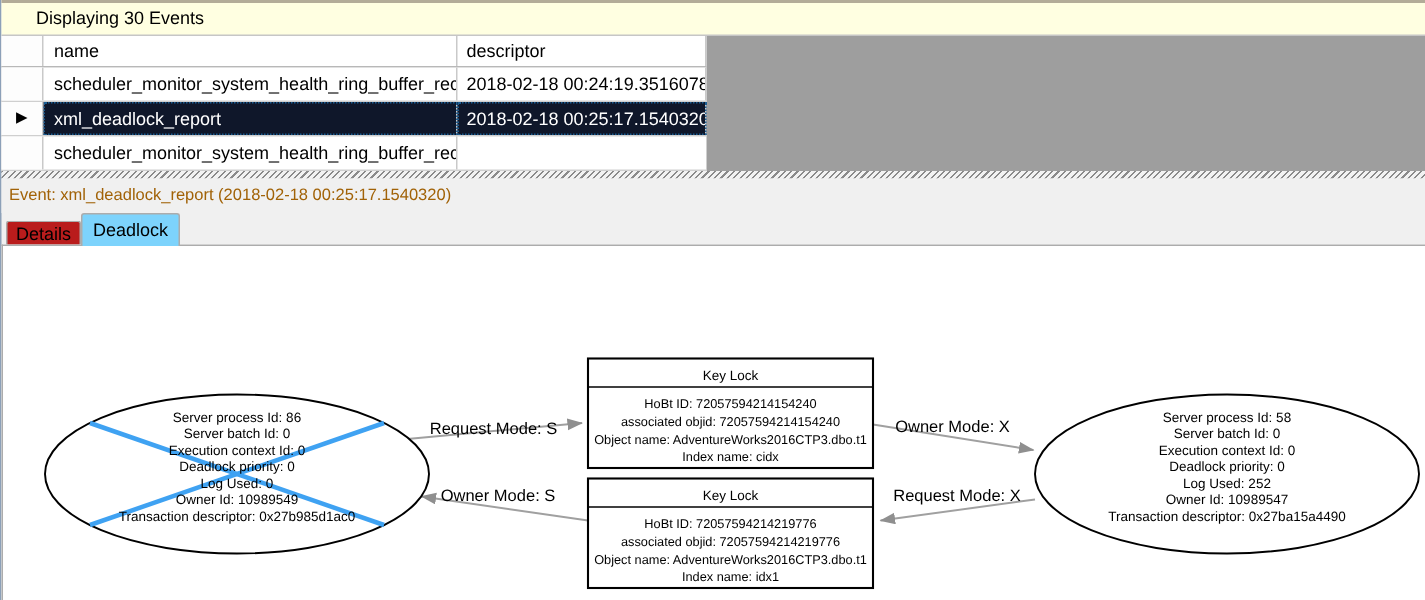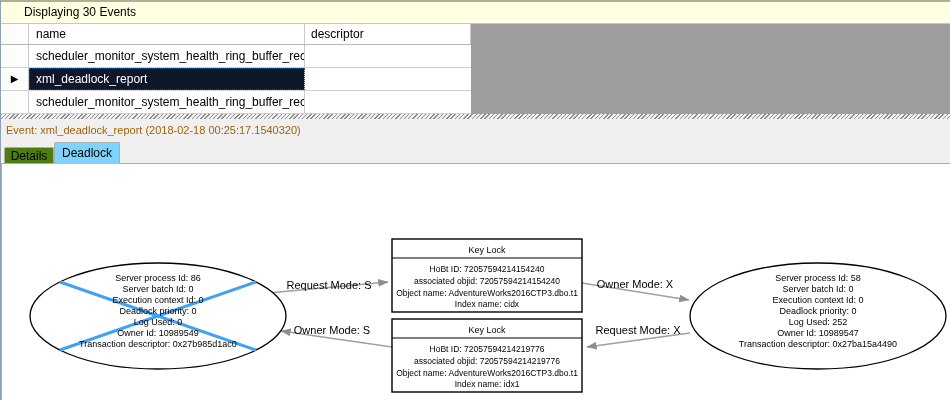"2018-02-18 00:24:19.3516078" div.c-ts { html: none -> <div>2018-02-18 00:24:19.3516078</div> }
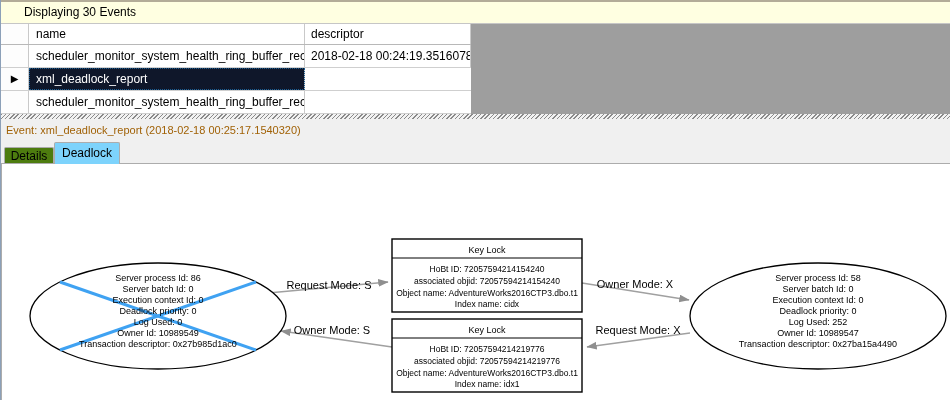"2018-02-18 00:25:17.1540320" div.c-ts { html: none -> <div>2018-02-18 00:25:17.1540320</div> }
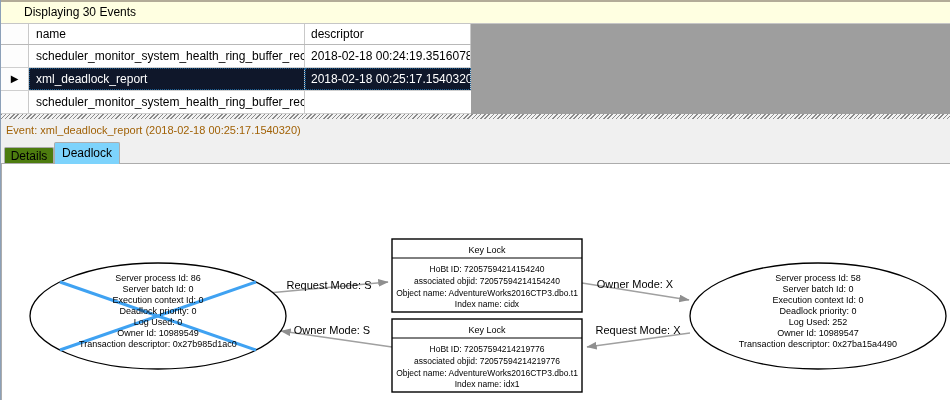"Details" .tab { background: #4d7c0f -> #b91c1c }
